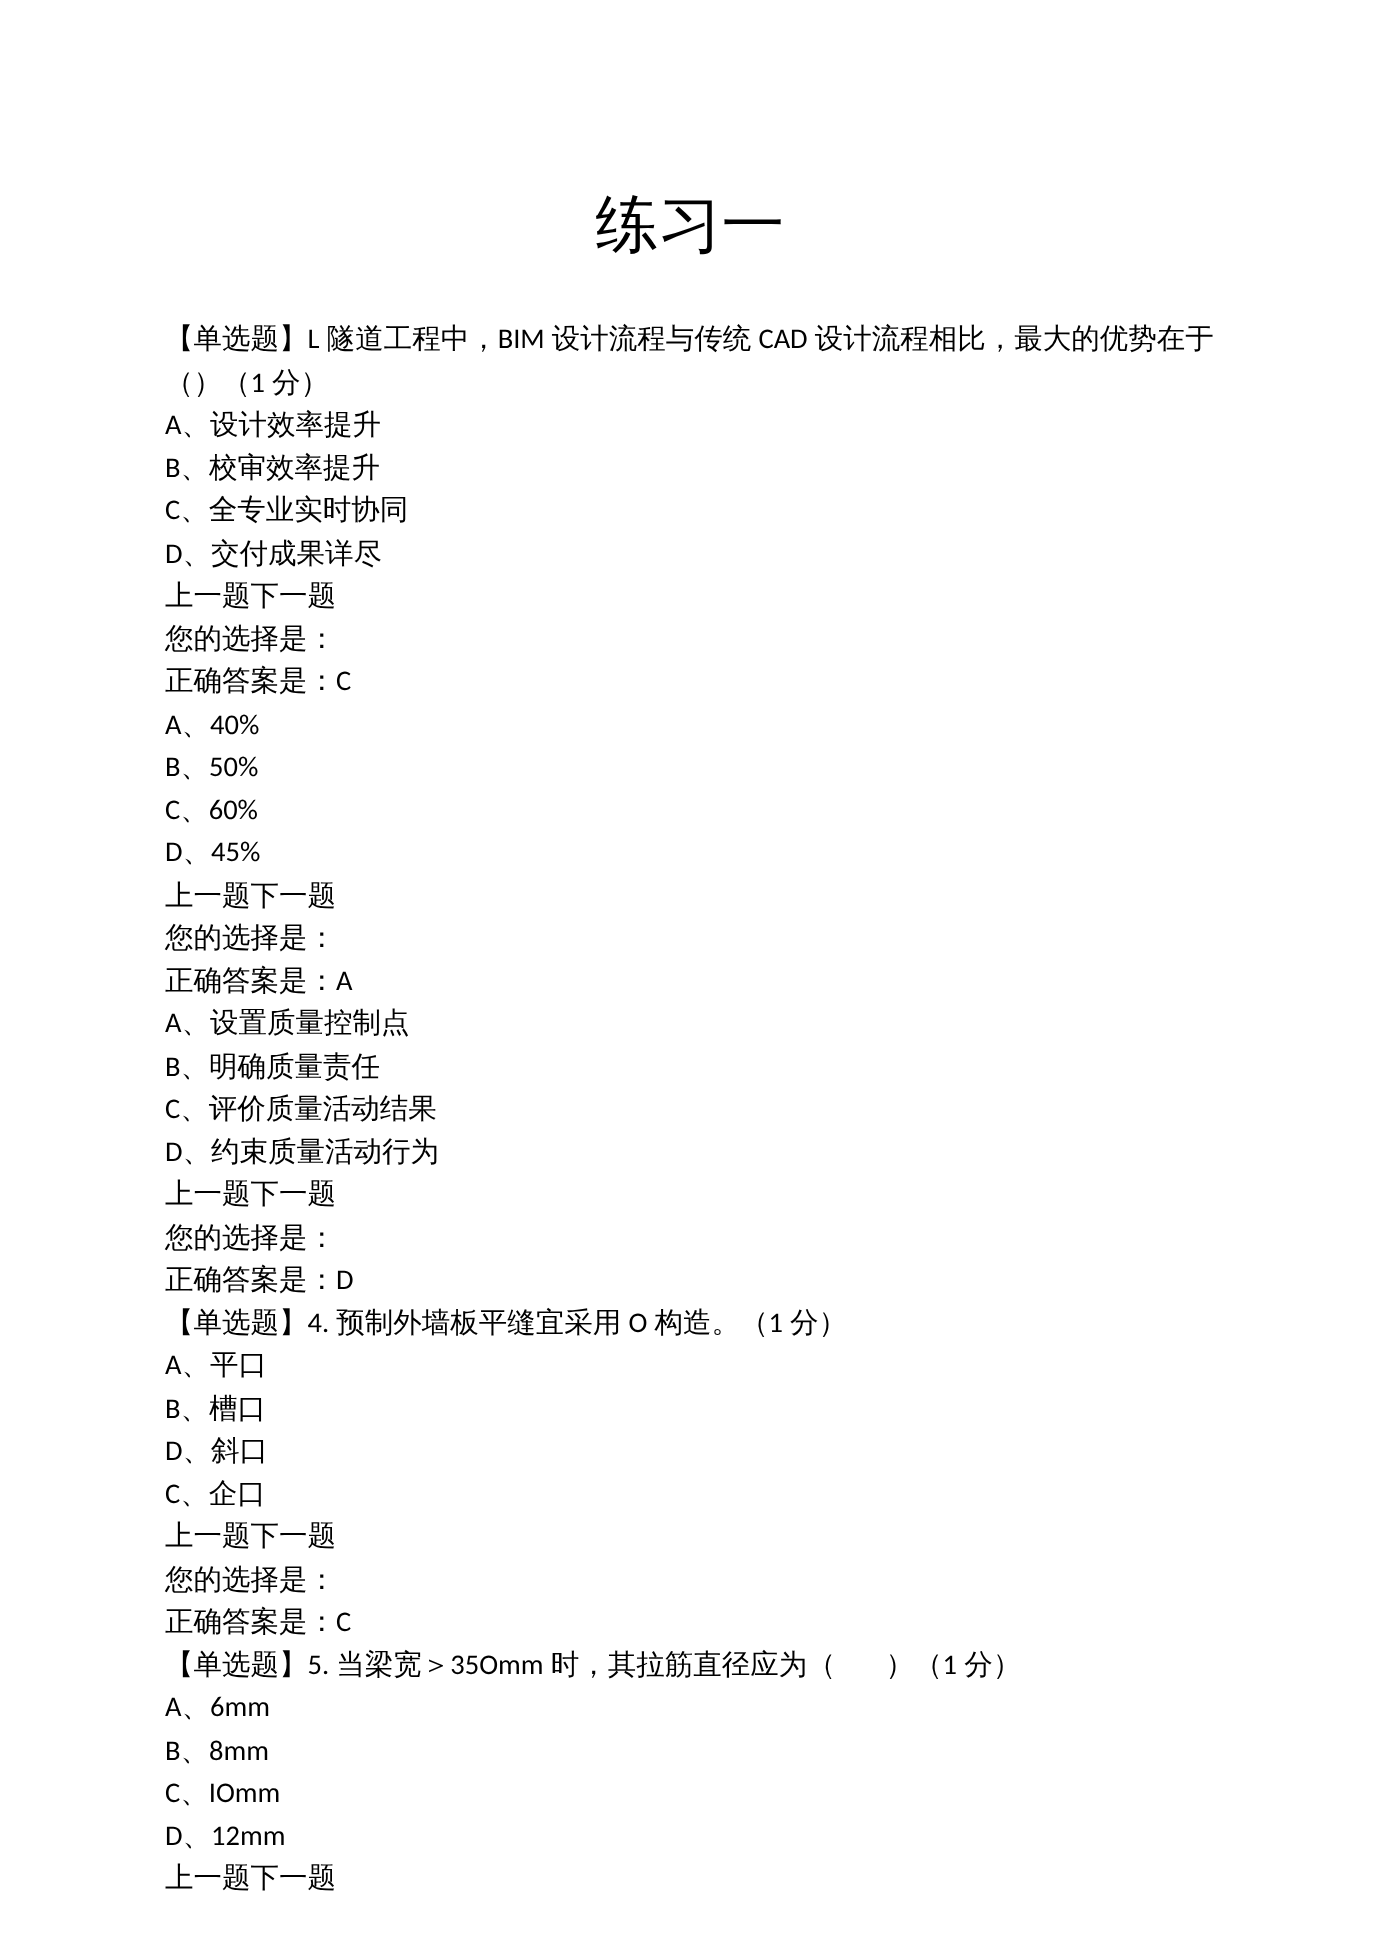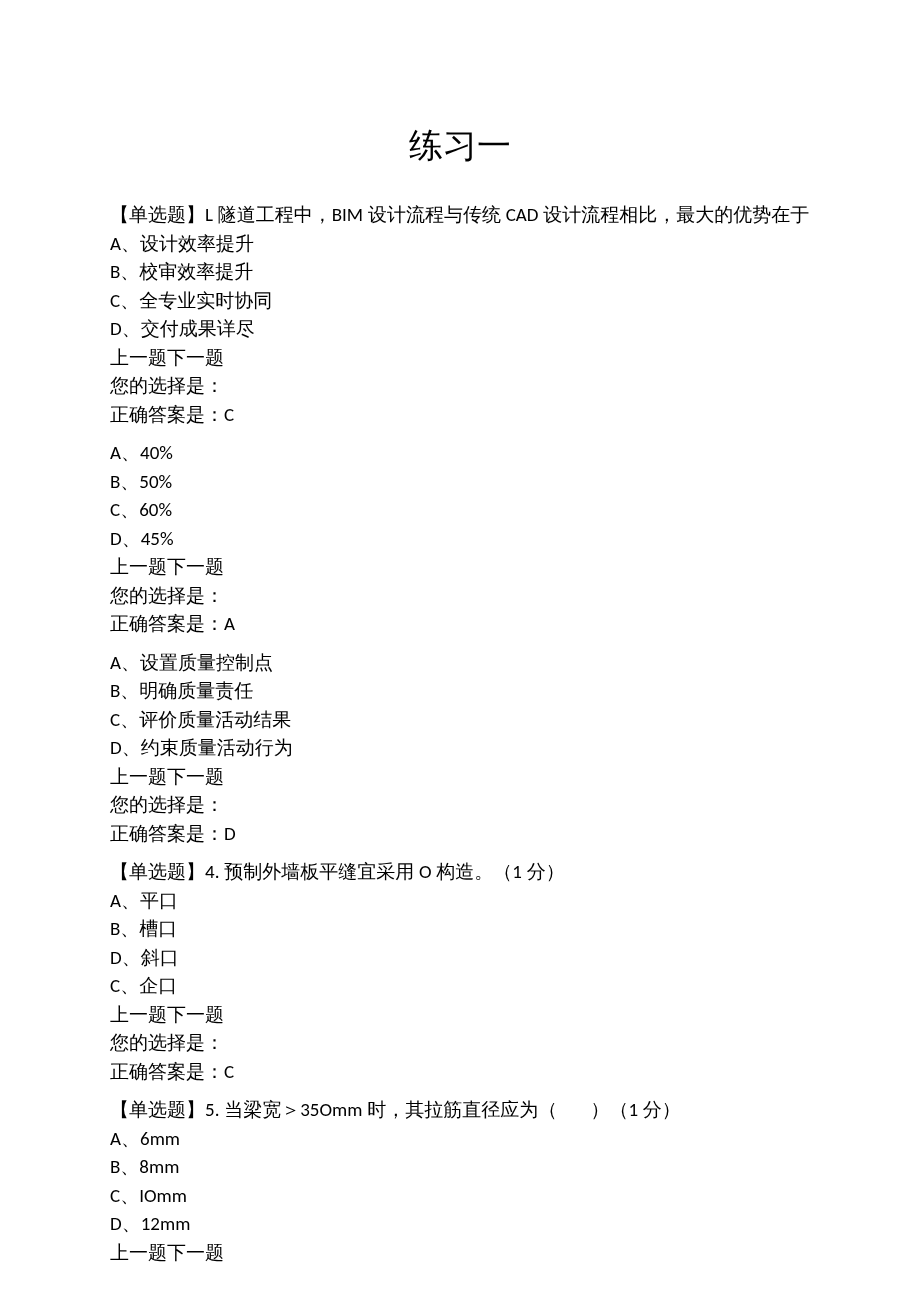"练习一" .title { font-size: 34px -> 42px }
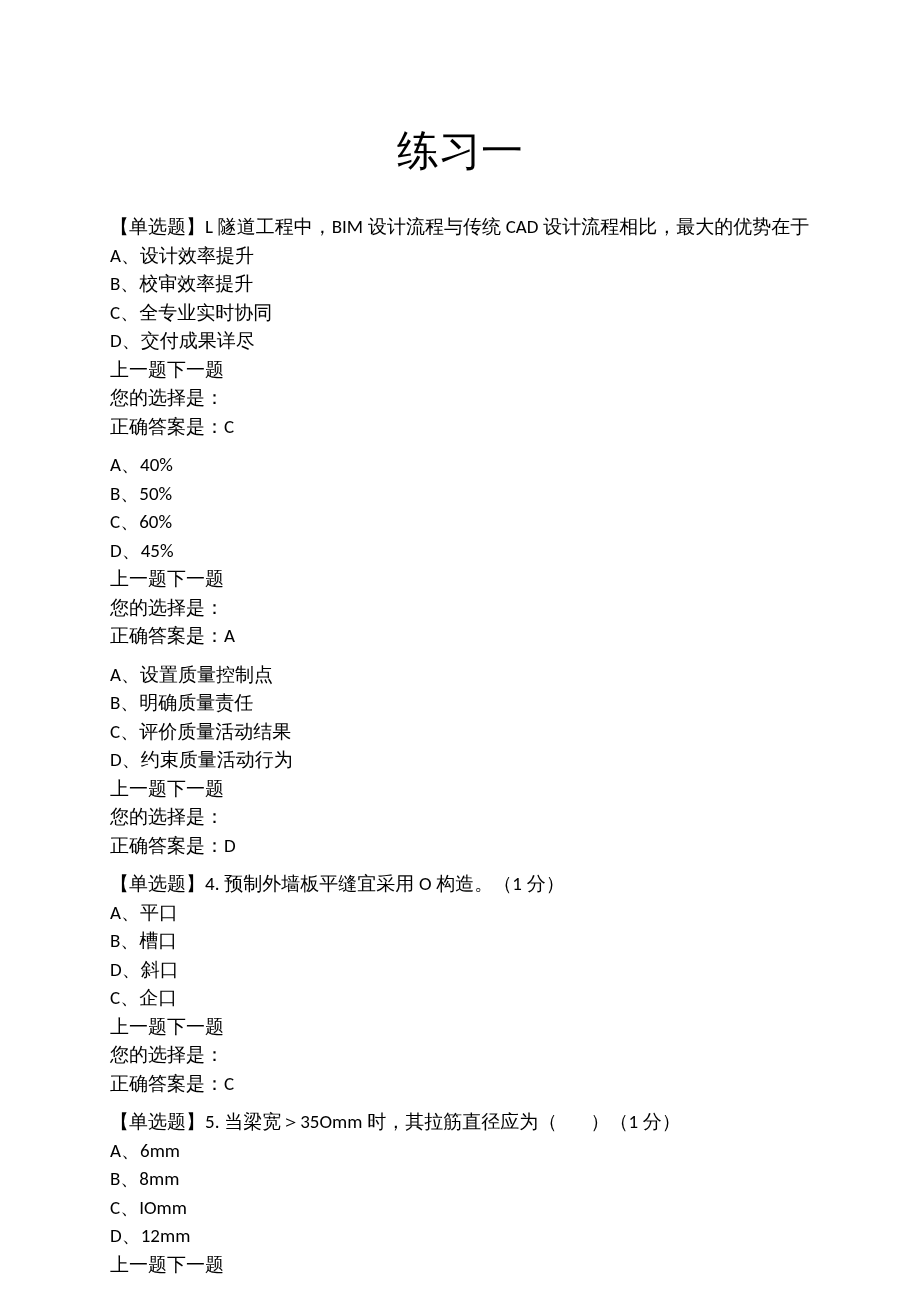"【单选题】L 隧道工程中，BIM 设计流程与传统 CAD" .question { margin-top: 10px -> none }
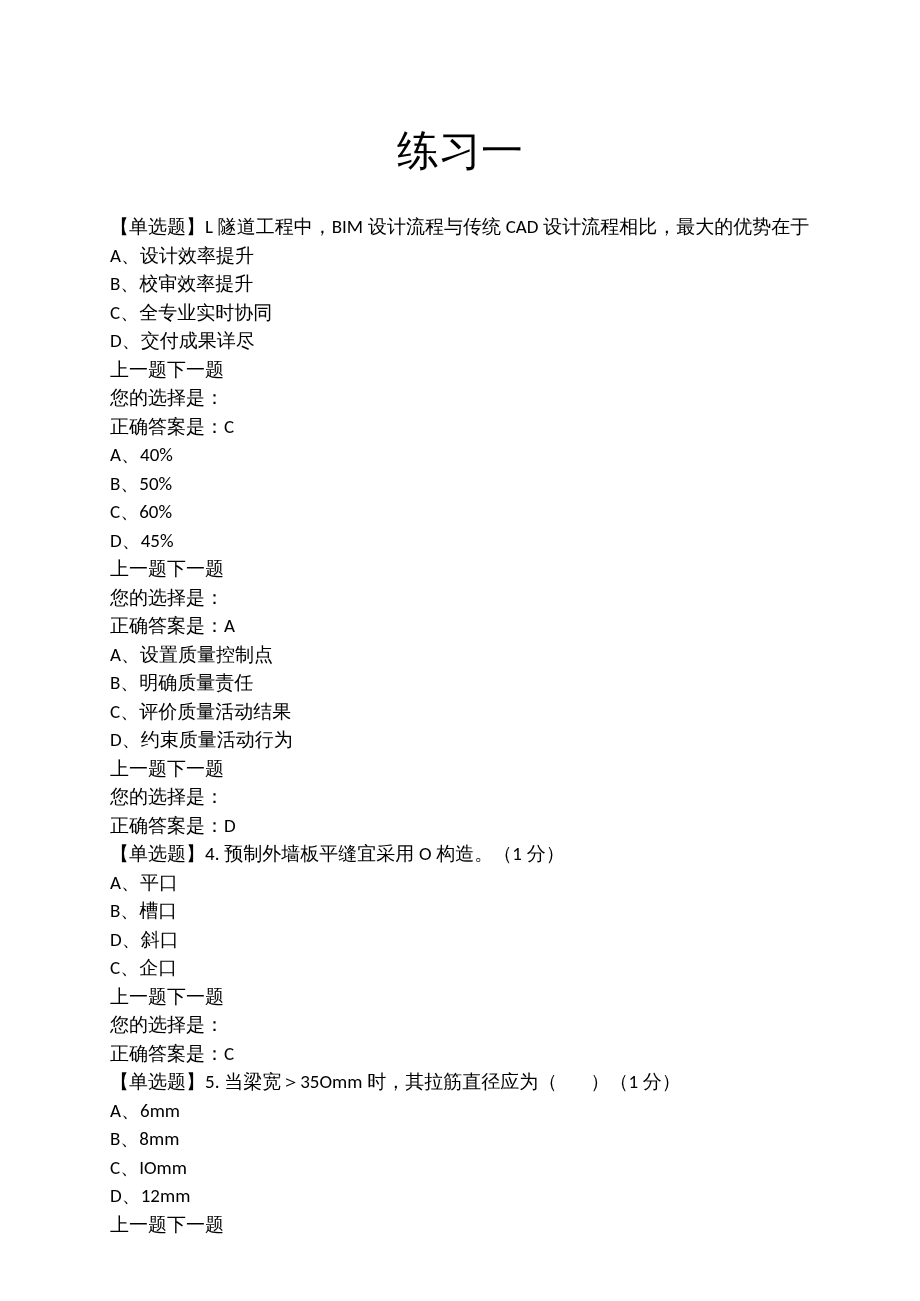"（）（1 分）" div.line { html: none -> <div>（）（<span>1</span> 分）</div> }
